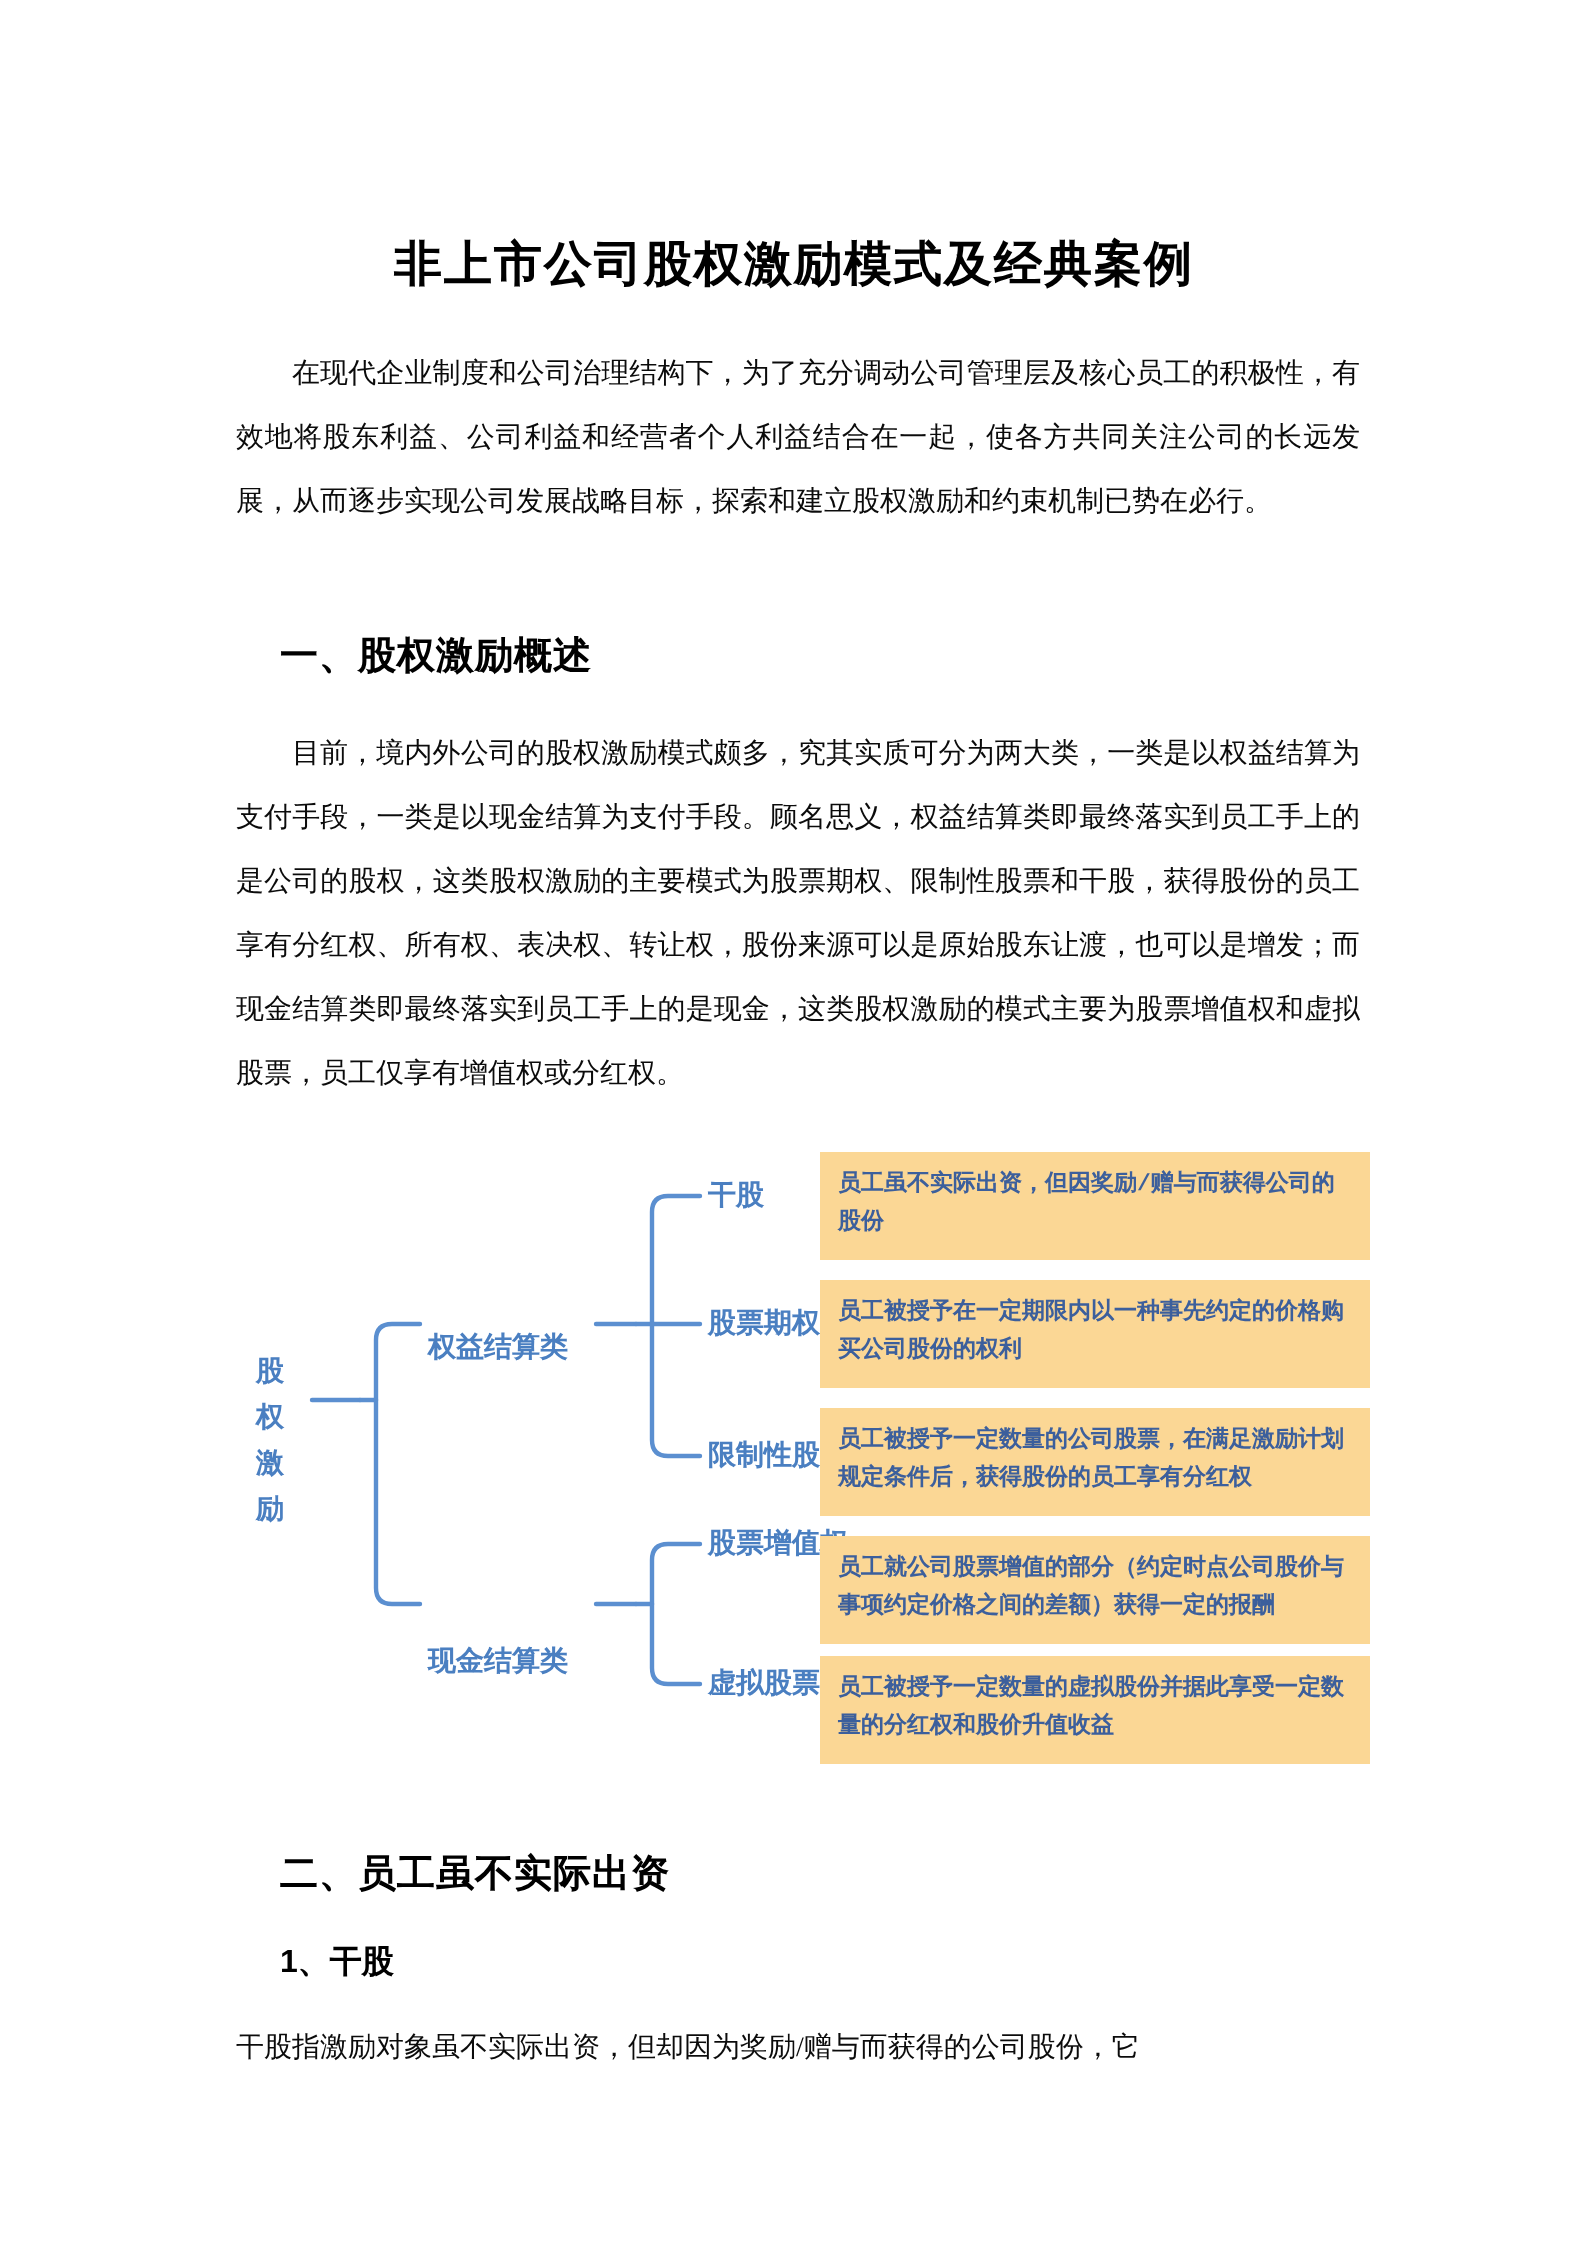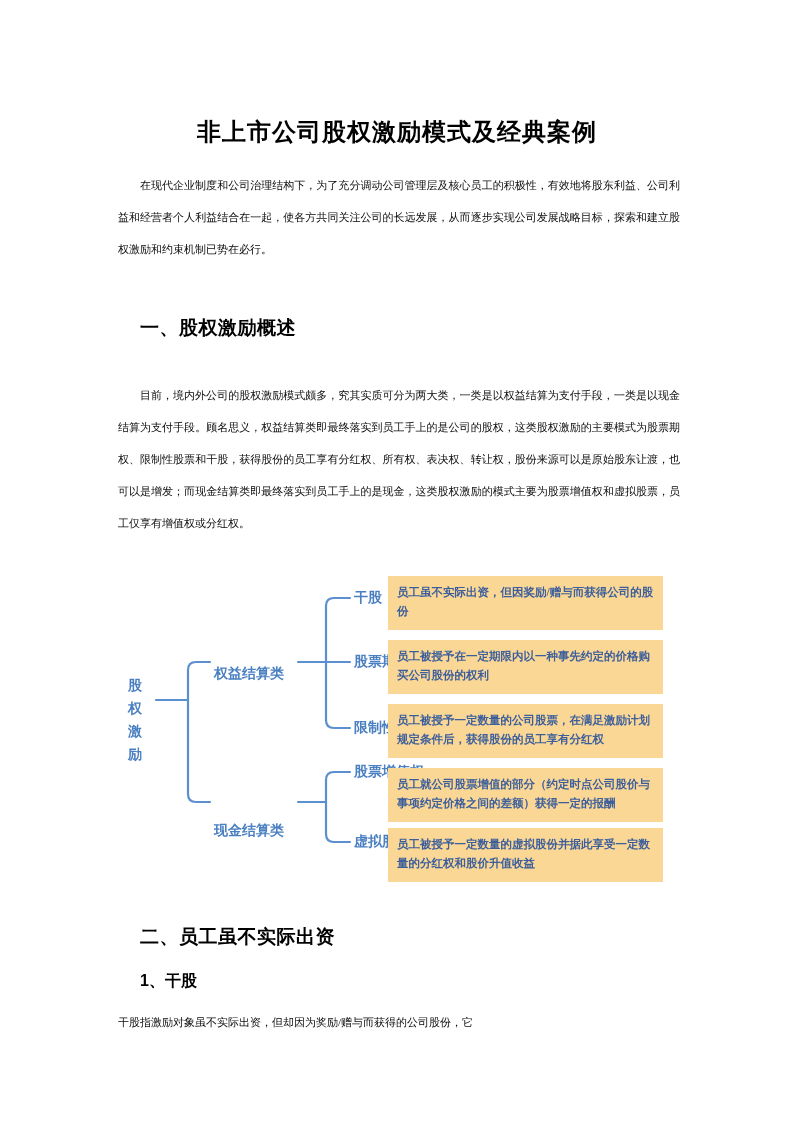"在现代企业制度和公司治理结构下，为了充分调动公司管理层及核心员工的积极性，有效地" .para { font-size: 11px -> 14px }
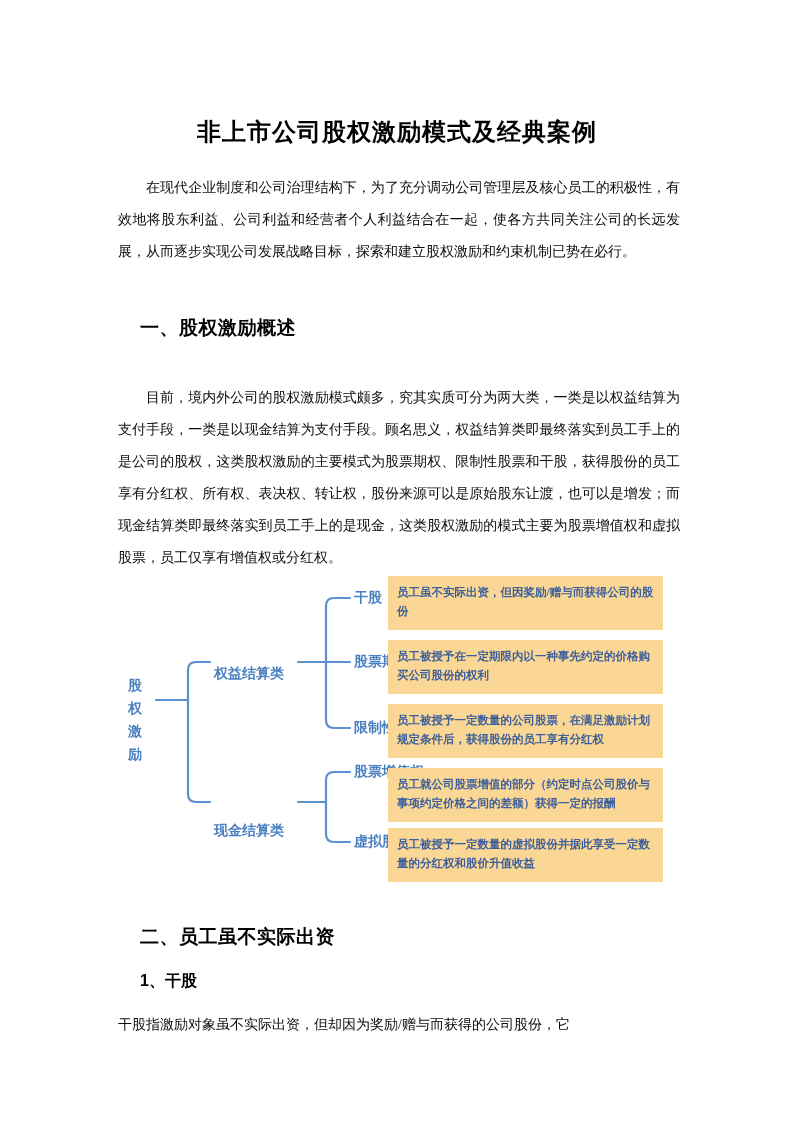"目前，境内外公司的股权激励模式颇多，究其实质可分为两大类，一类是以权益结算为支付" p.para { top: 368px -> 348px }
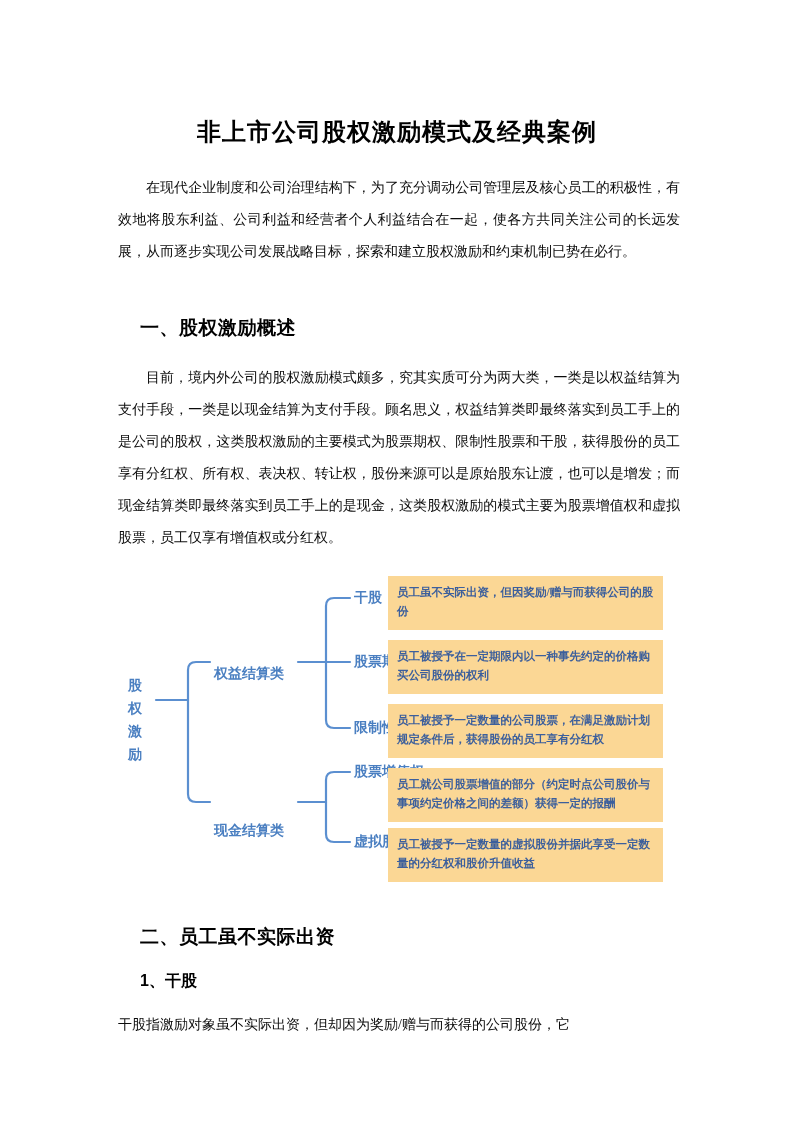"员工虽不实际出资，但因奖励/赠与而获得公司的股份" .infobox { font-family: Liberation Serif, serif -> Liberation Mono, monospace; left: 270px -> 292px }
